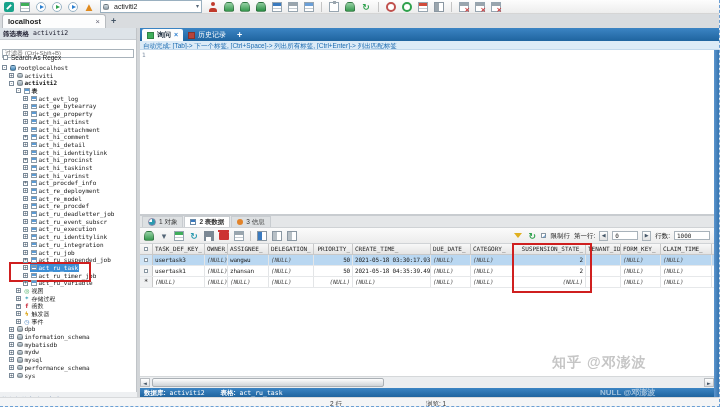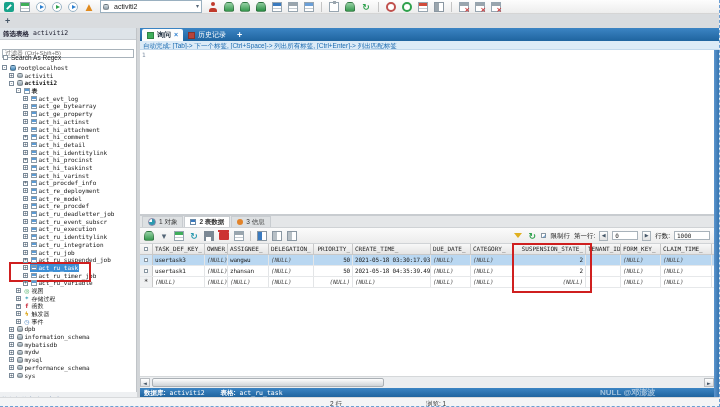"localhost" div.ctab { html: none -> <div> <span>localhost</span> <span>×</span> </div> }
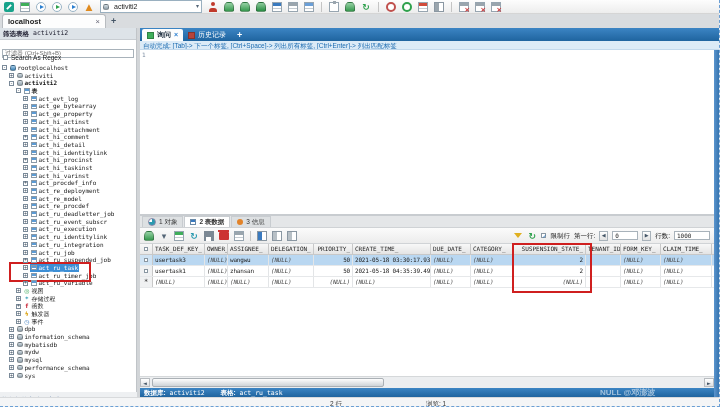"知乎 @邓澎波" div.wm-zhihu { html: none -> <div>知乎 @邓澎波</div> }
